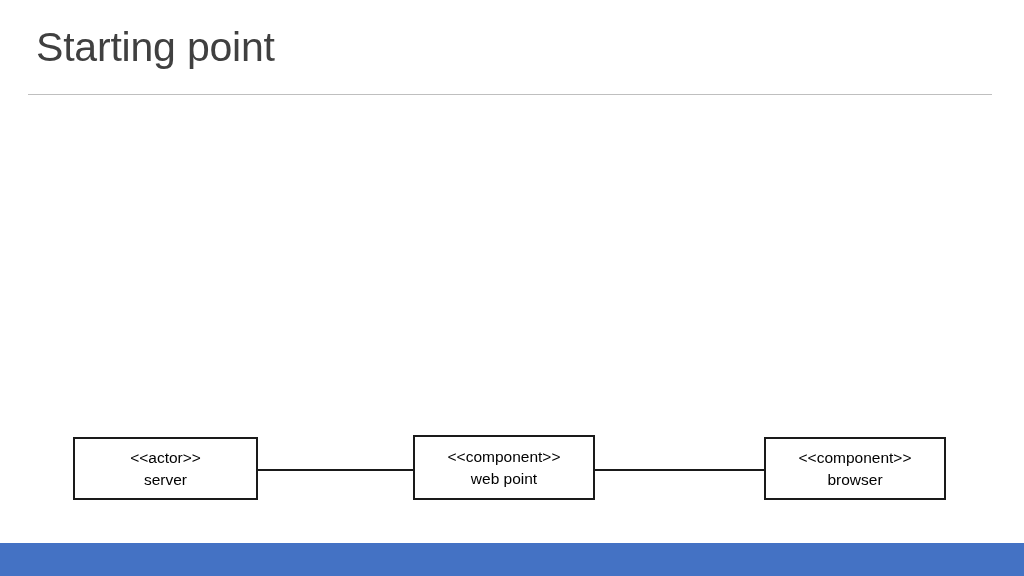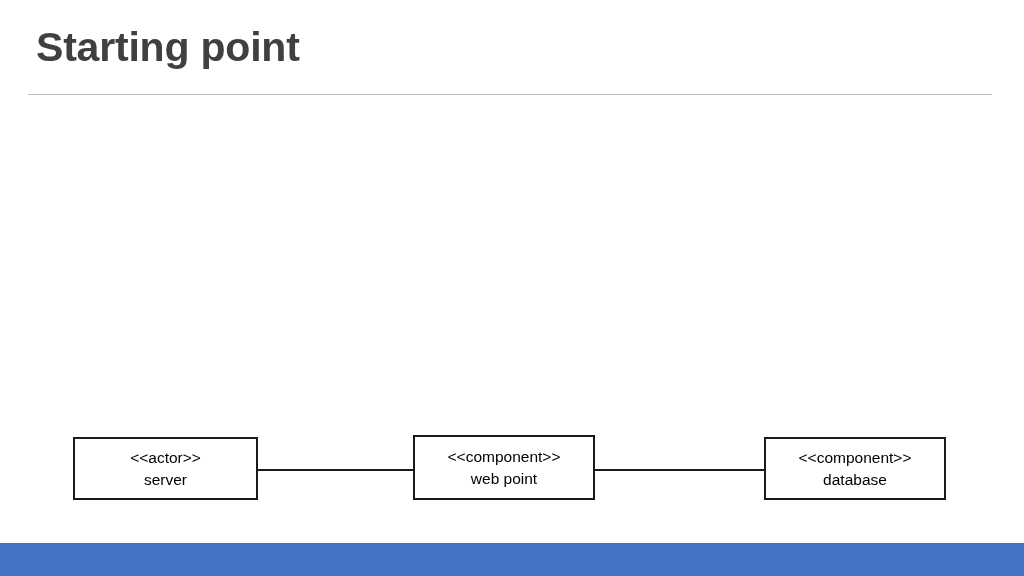"Starting point" .slide-title { font-weight: 700 -> 400 }
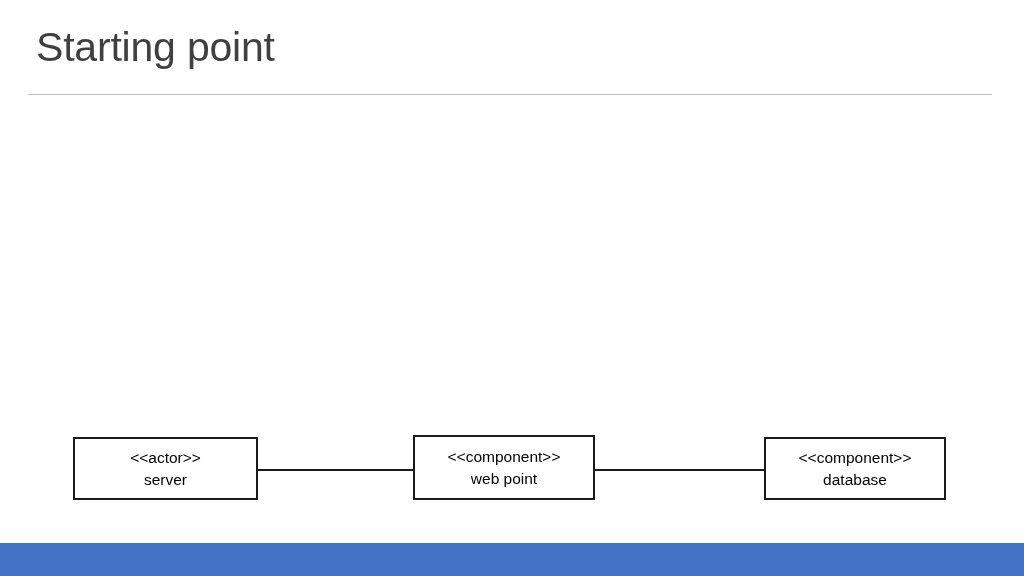"database" span.nodename { text: database -> browser }
